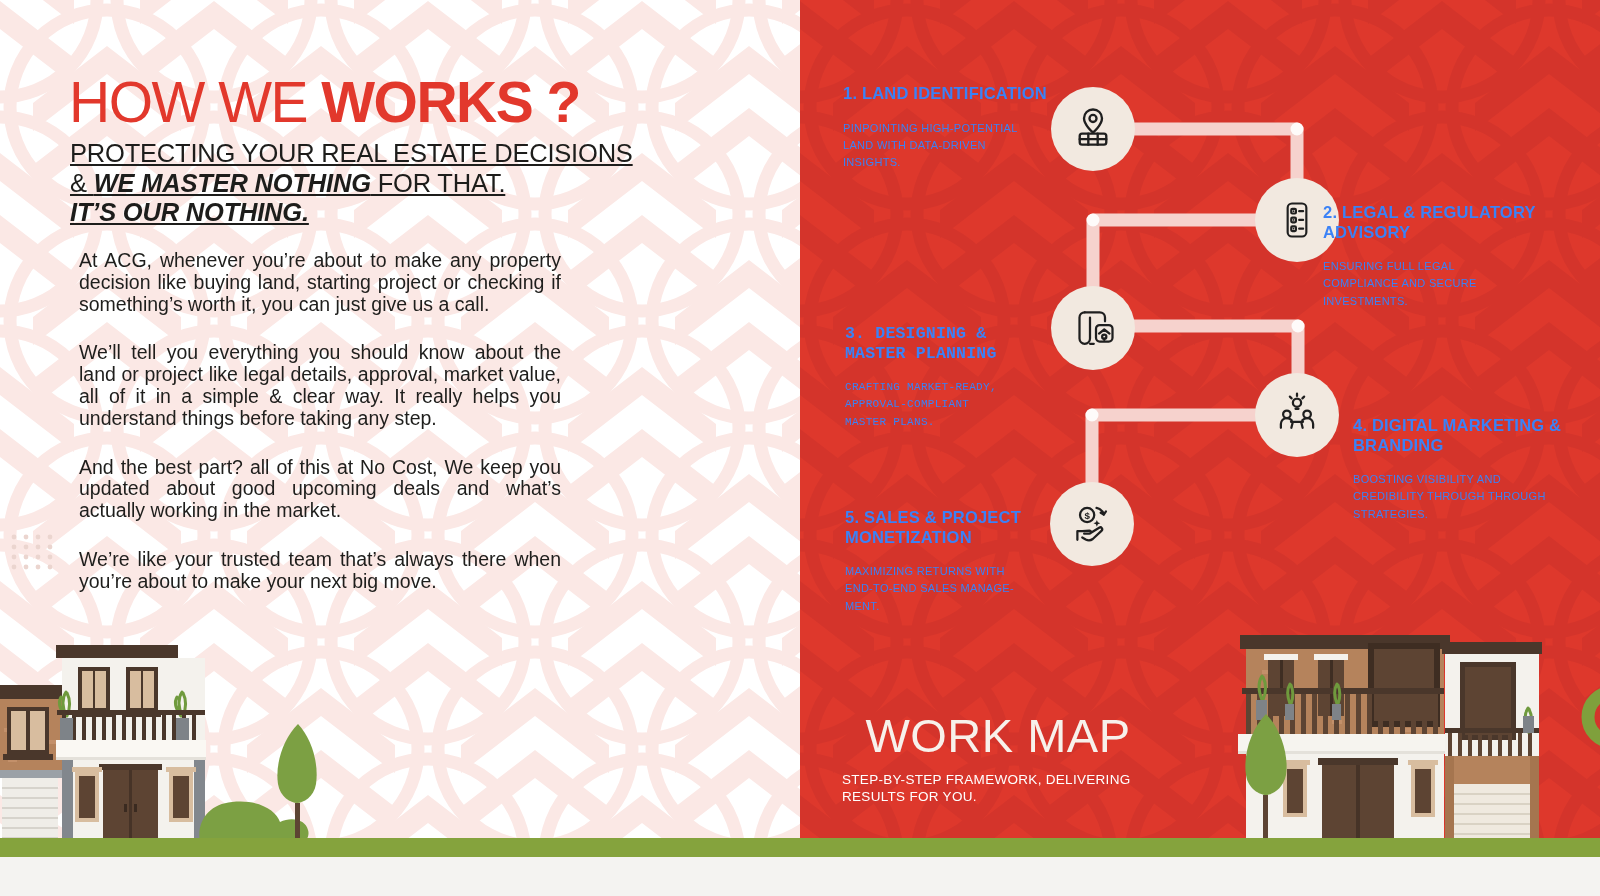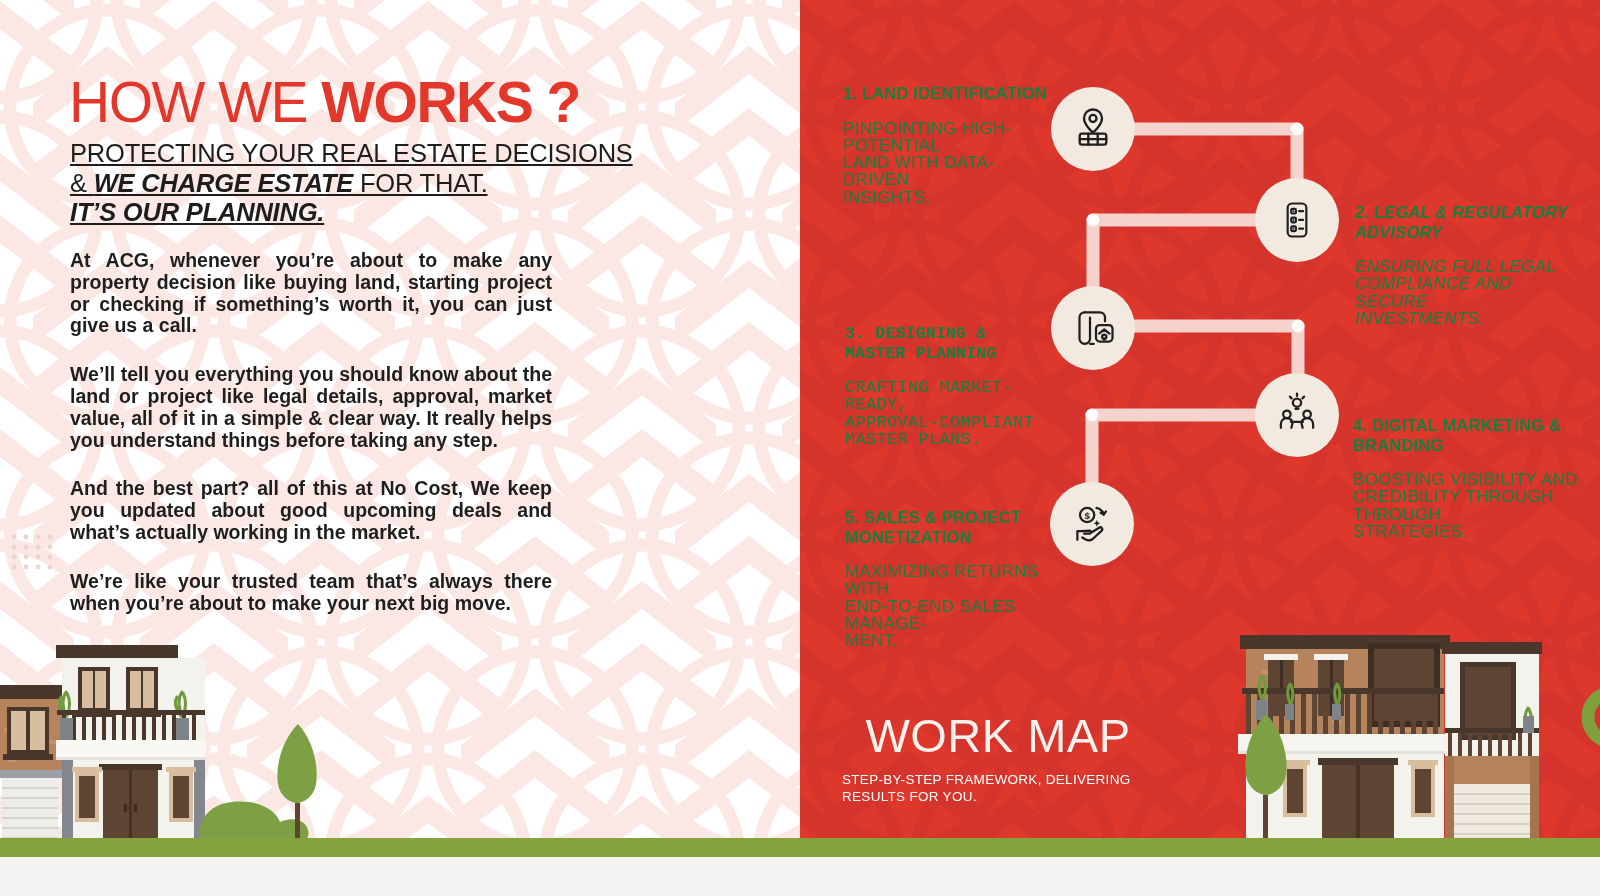"1. LAND IDENTIFICATION" .step { color: #15803d -> #3b82f6 }
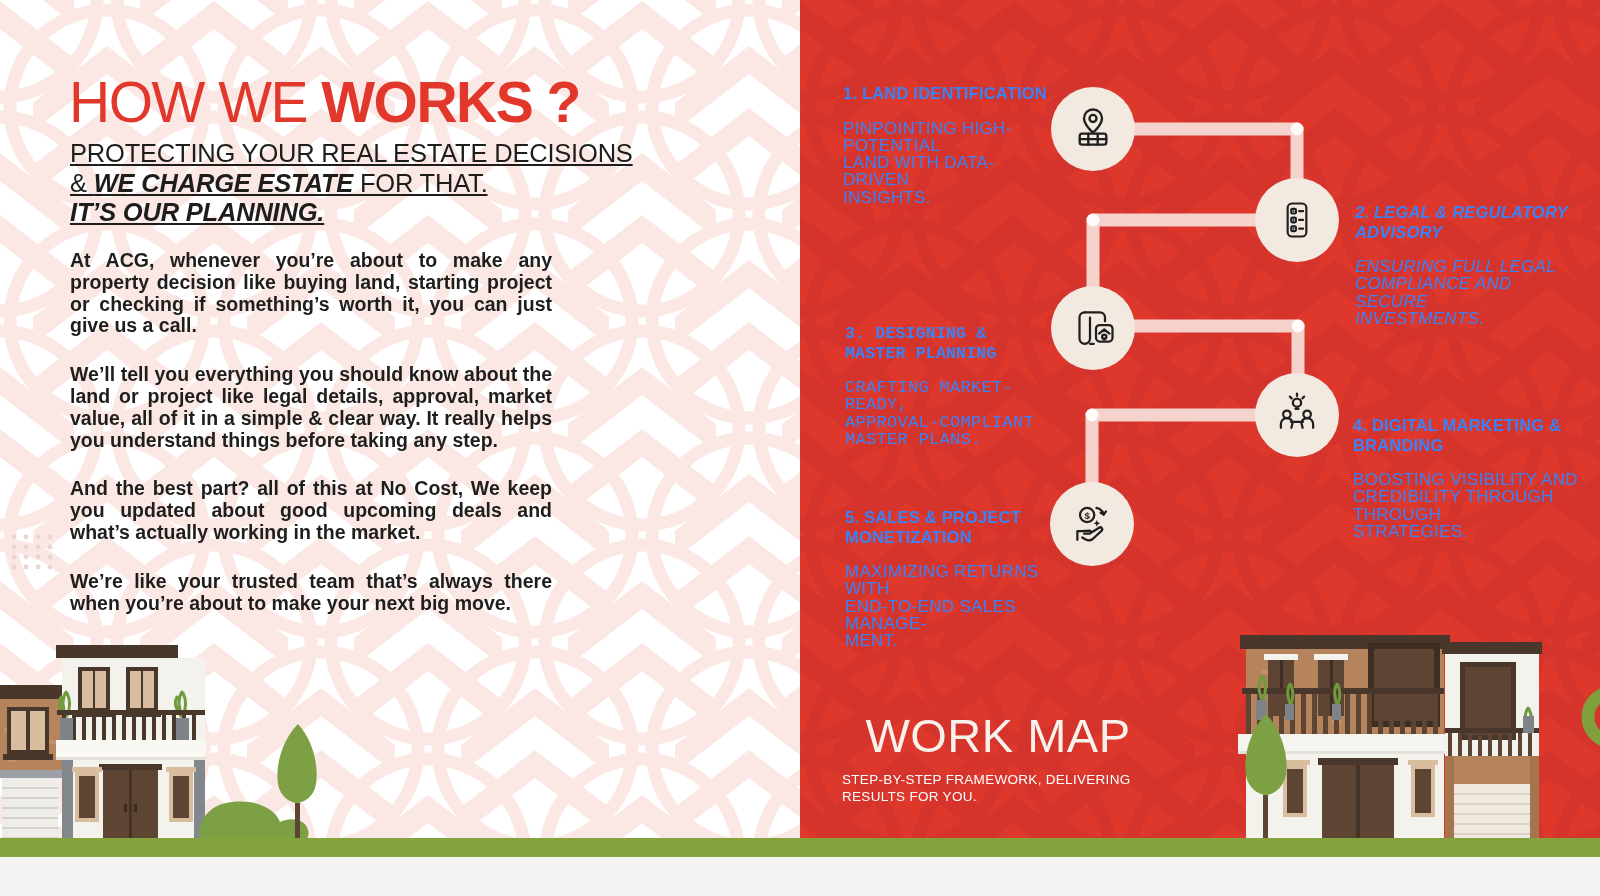"PINPOINTING HIGH-POTENTIAL" .step-desc { font-size: 17px -> 11px }
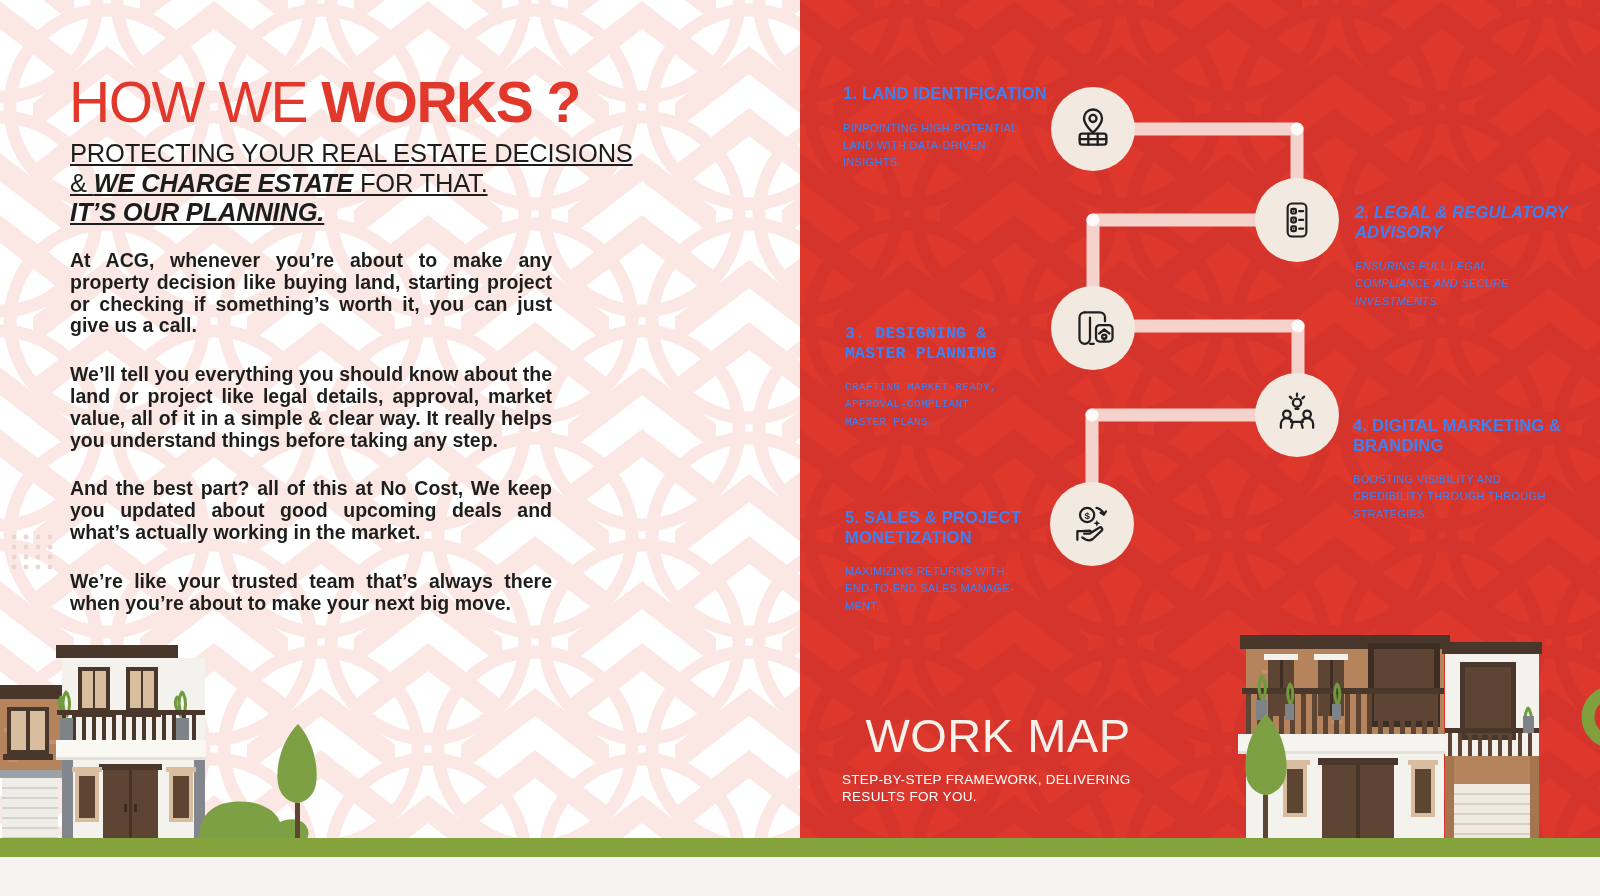"WE CHARGE ESTATE" span.bi { text: CHARGE ESTATE -> MASTER NOTHING }
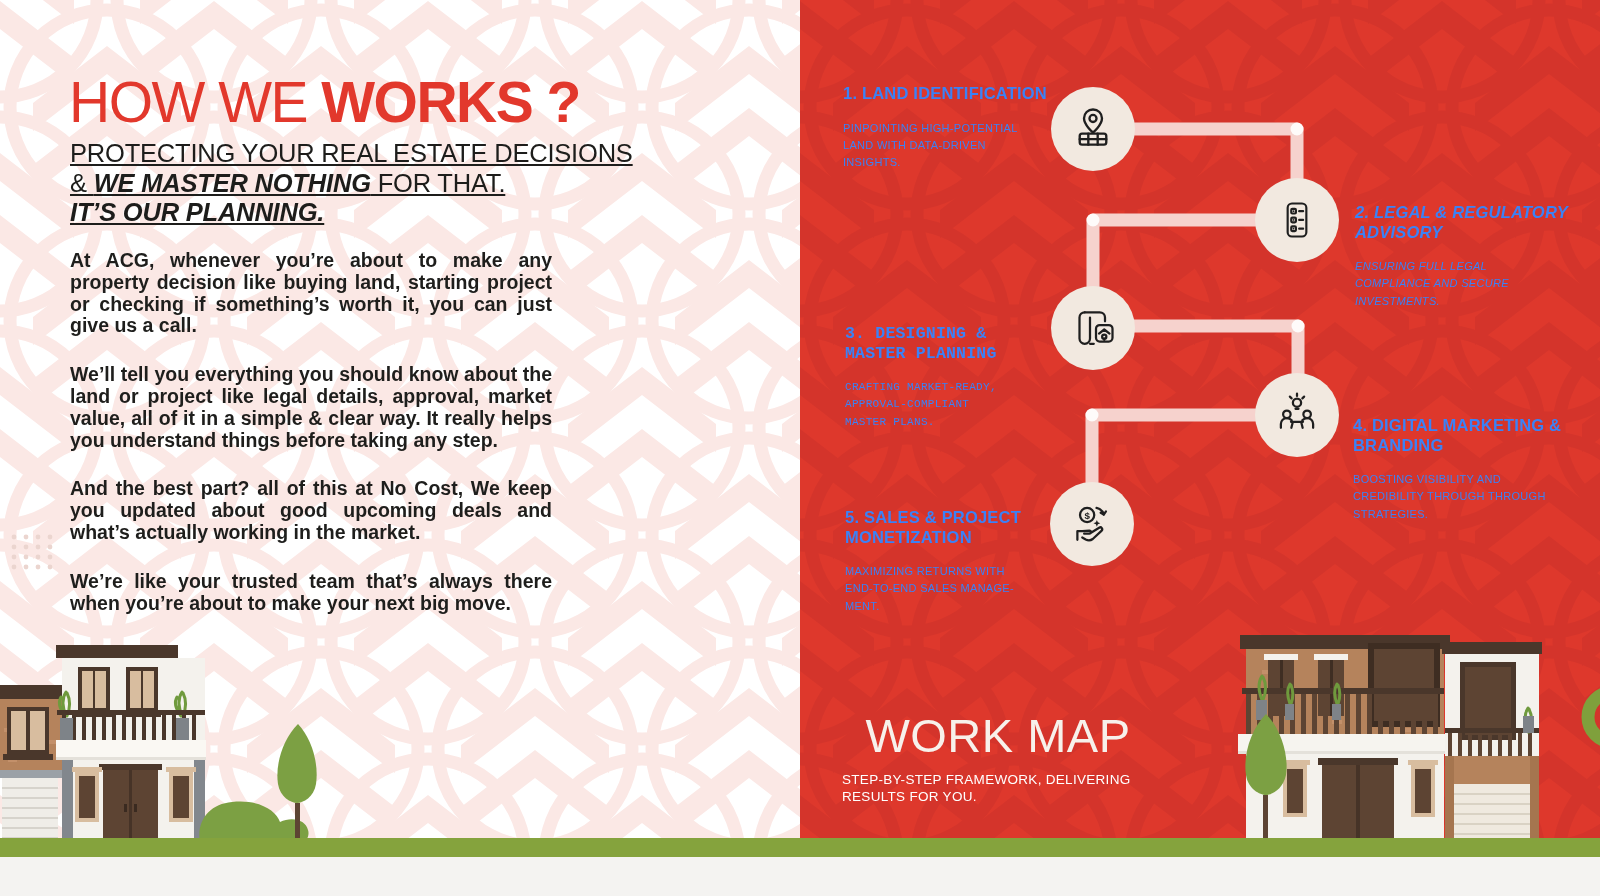"IT’S OUR PLANNING." div.bi { text: PLANNING -> NOTHING }
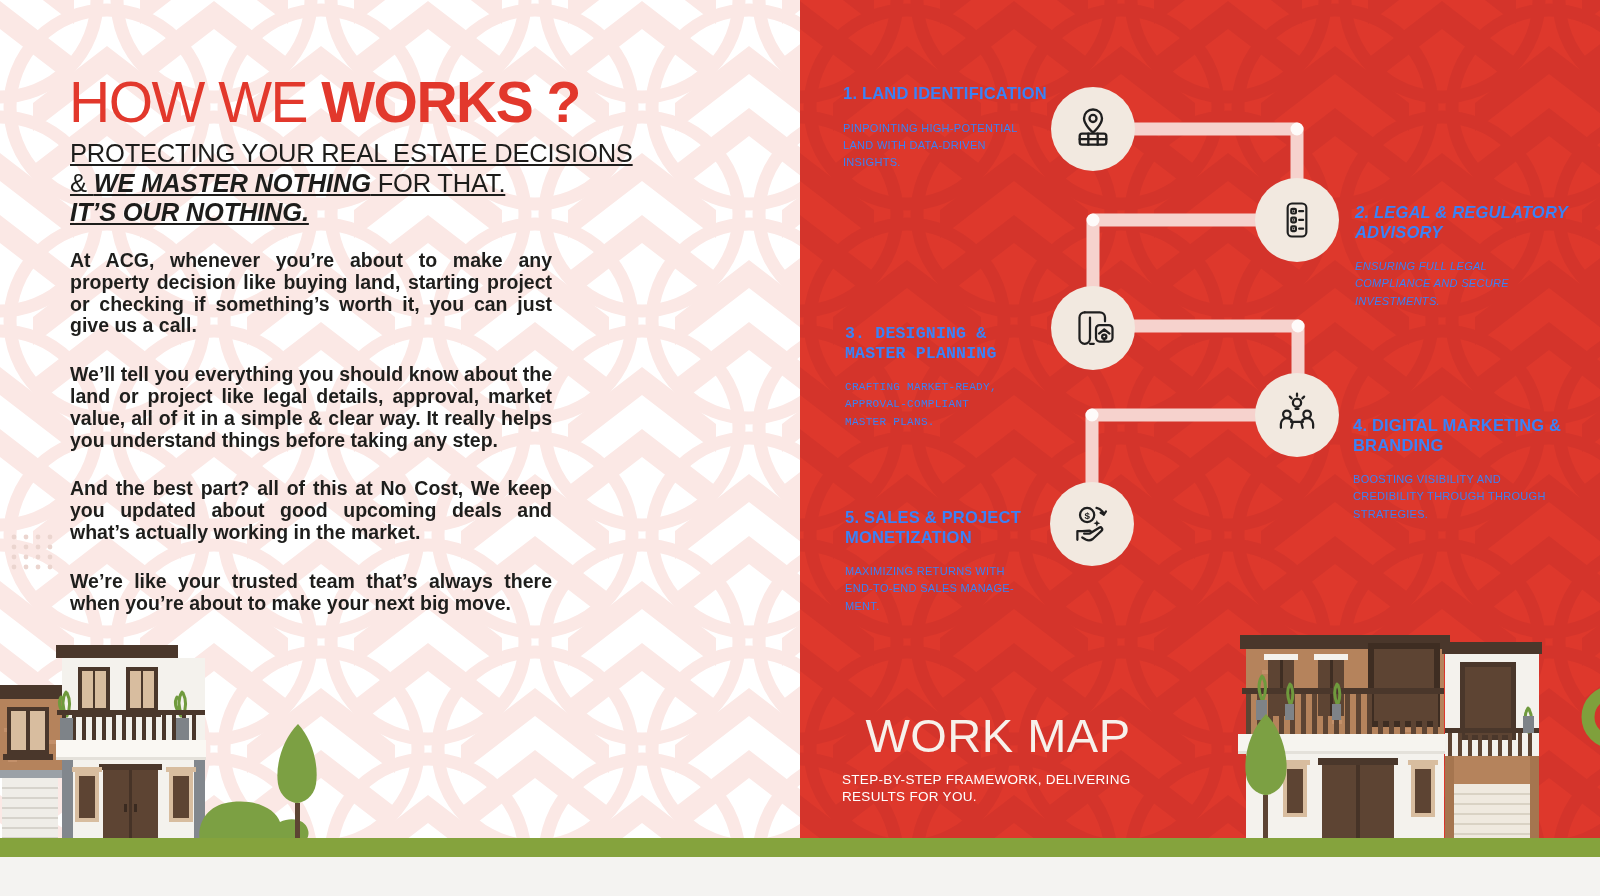"2. LEGAL & REGULATORY" .step2 { font-style: italic -> none; left: 1355px -> 1323px }
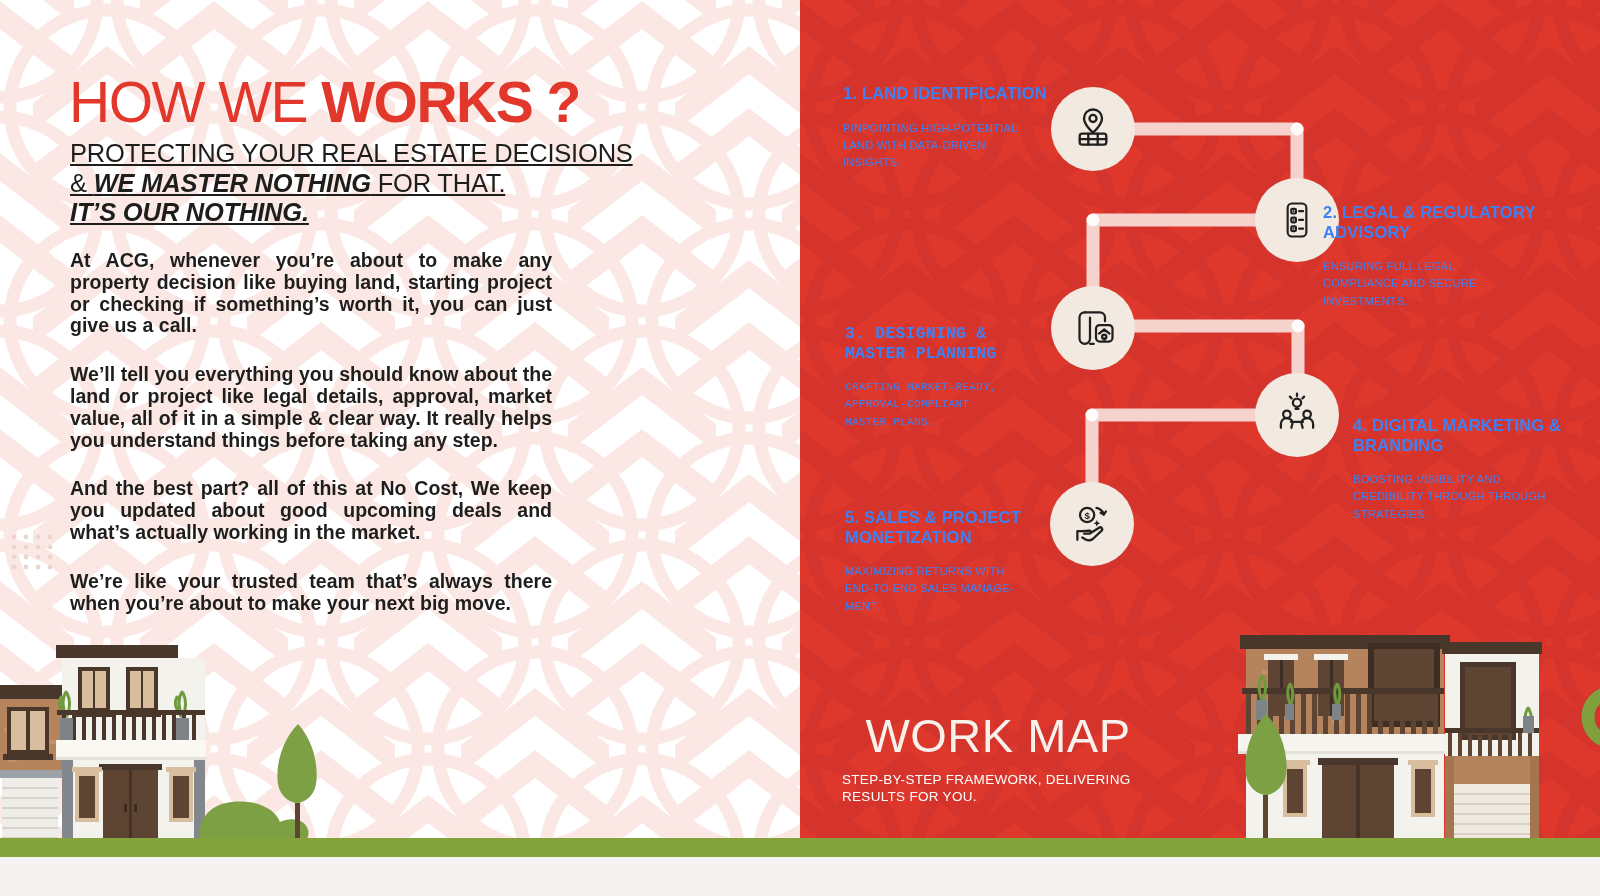"At ACG, whenever you’re about" .body-copy { font-weight: bold -> none; left: 70px -> 79px }
